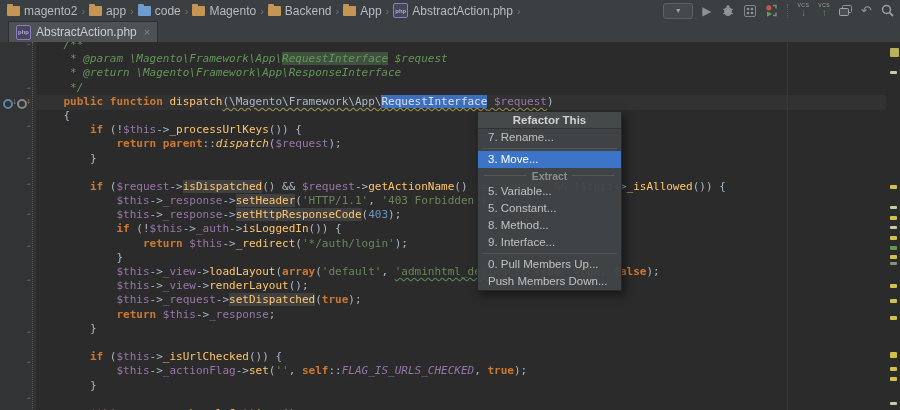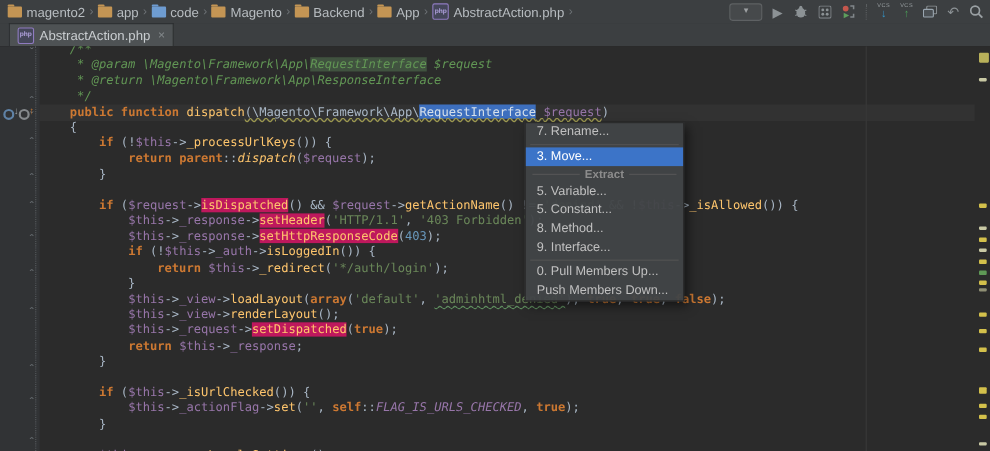"Refactor This" div.popup-title { html: none -> <div>Refactor This</div> }
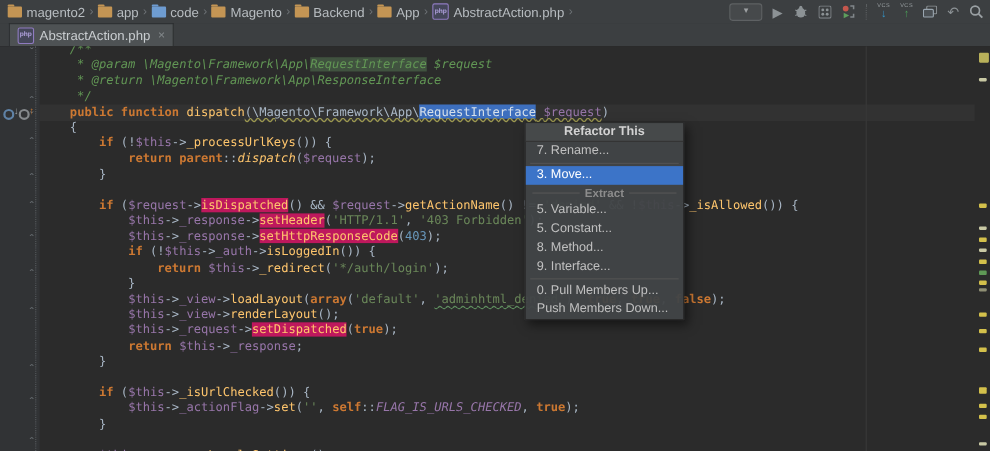"isDispatched" .t-mh { background: #be185d -> #404040 }
